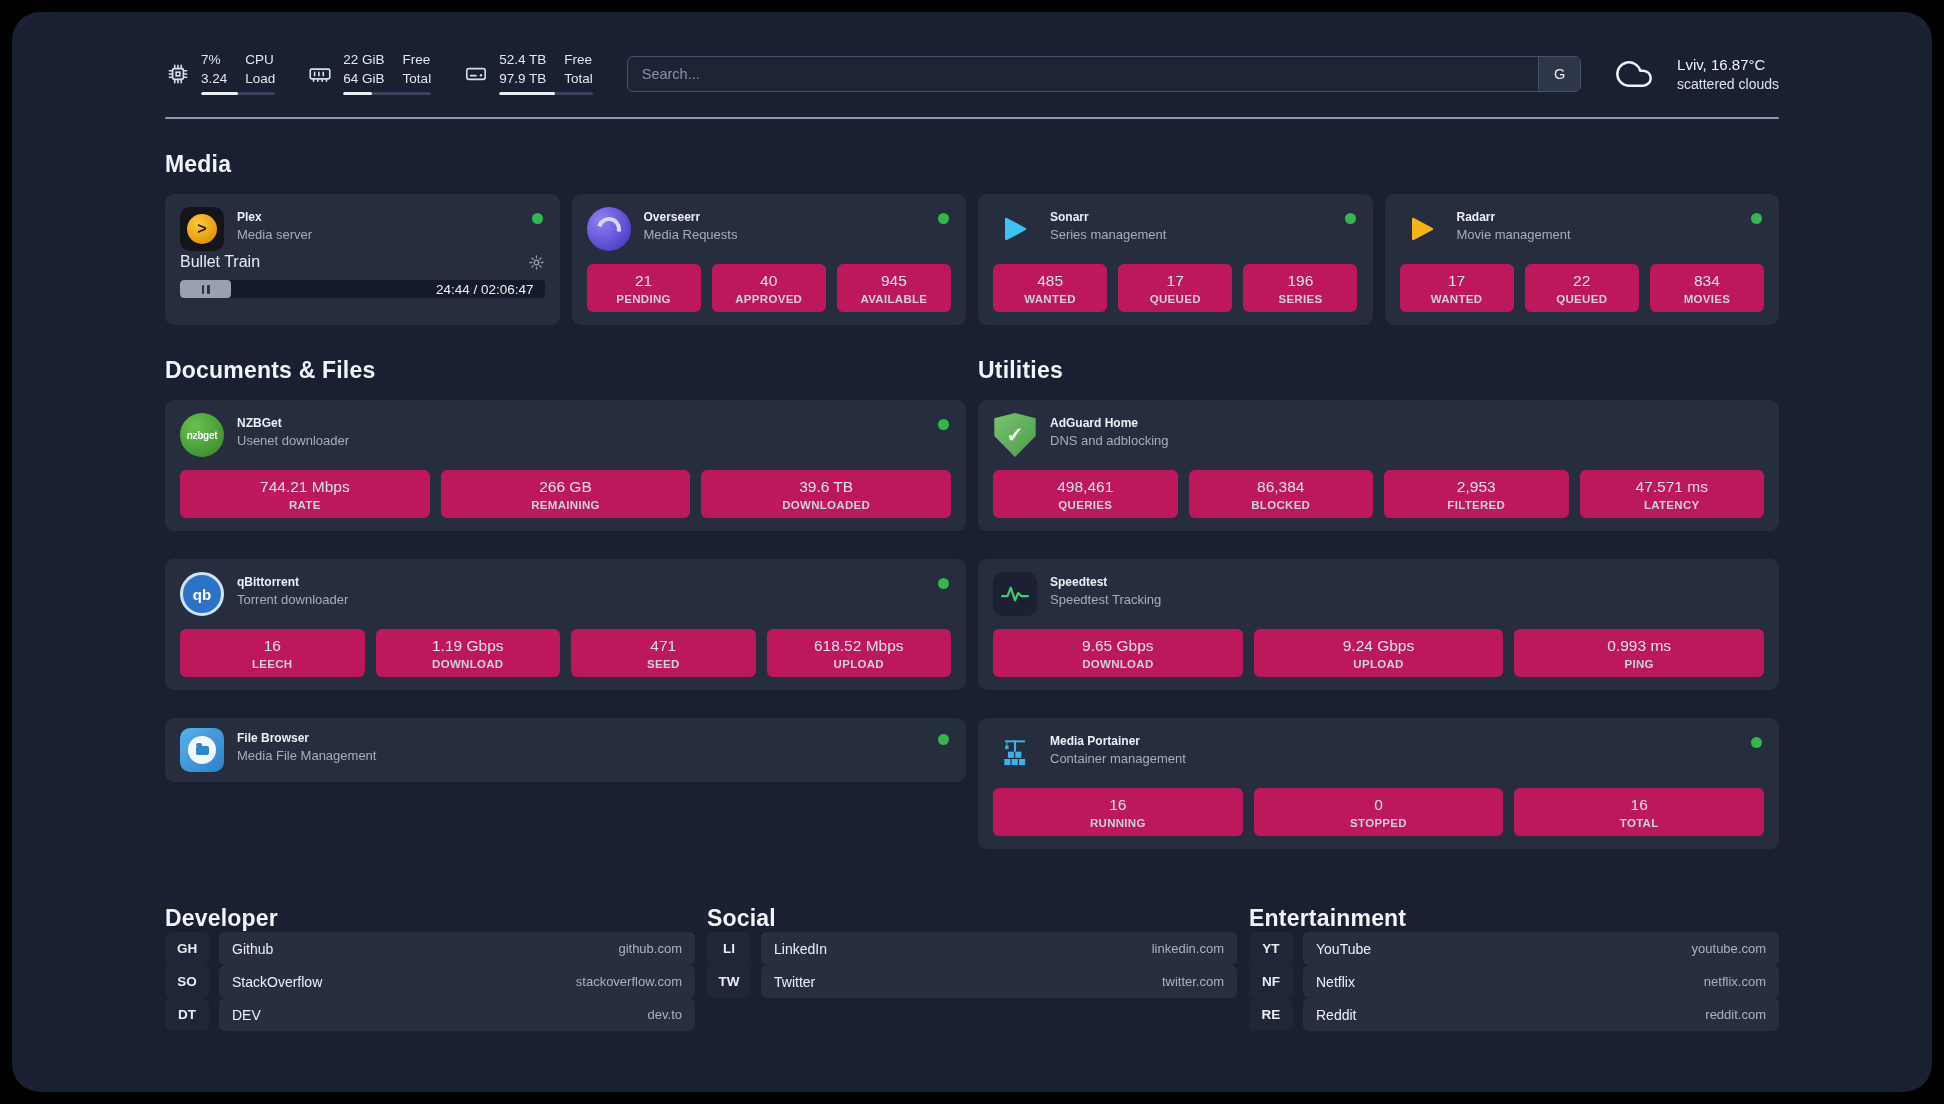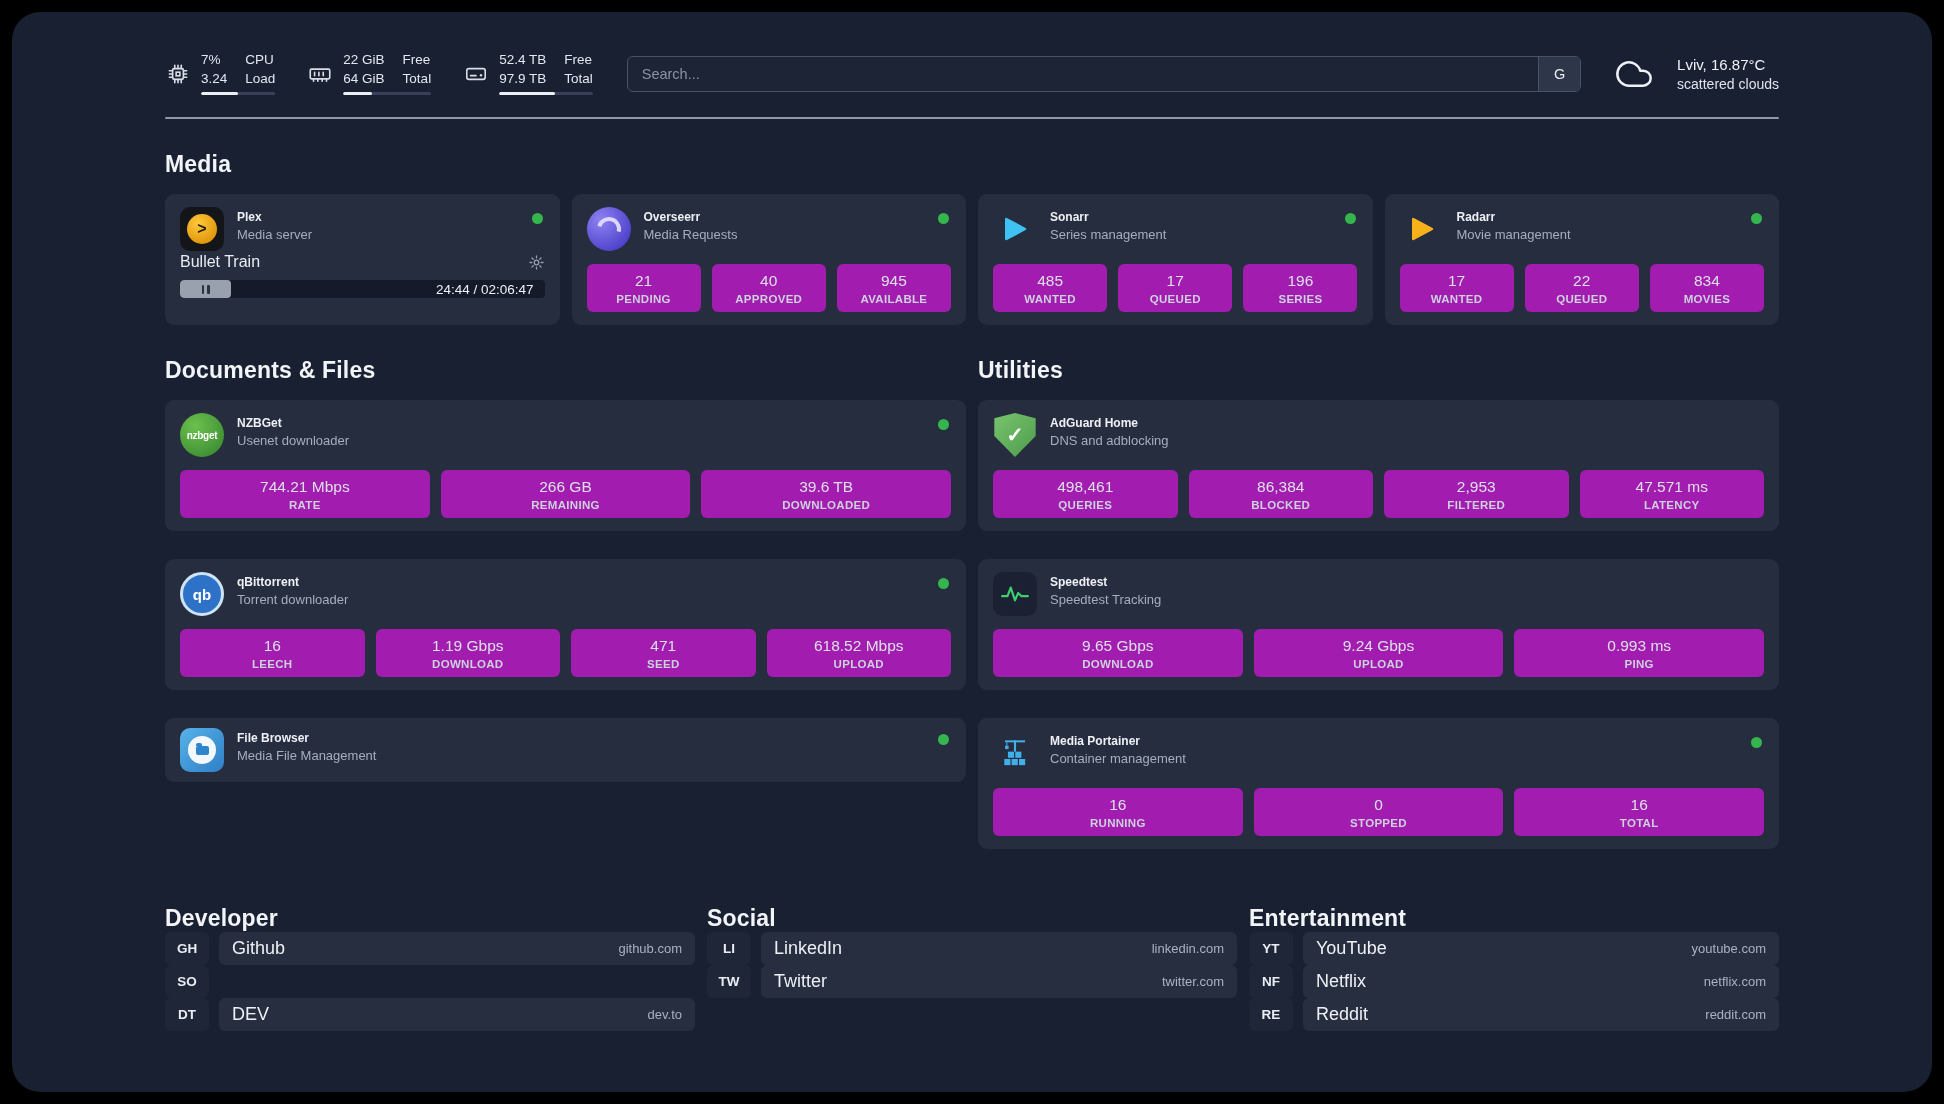"21" .stat { background: #a21caf -> #be185d }
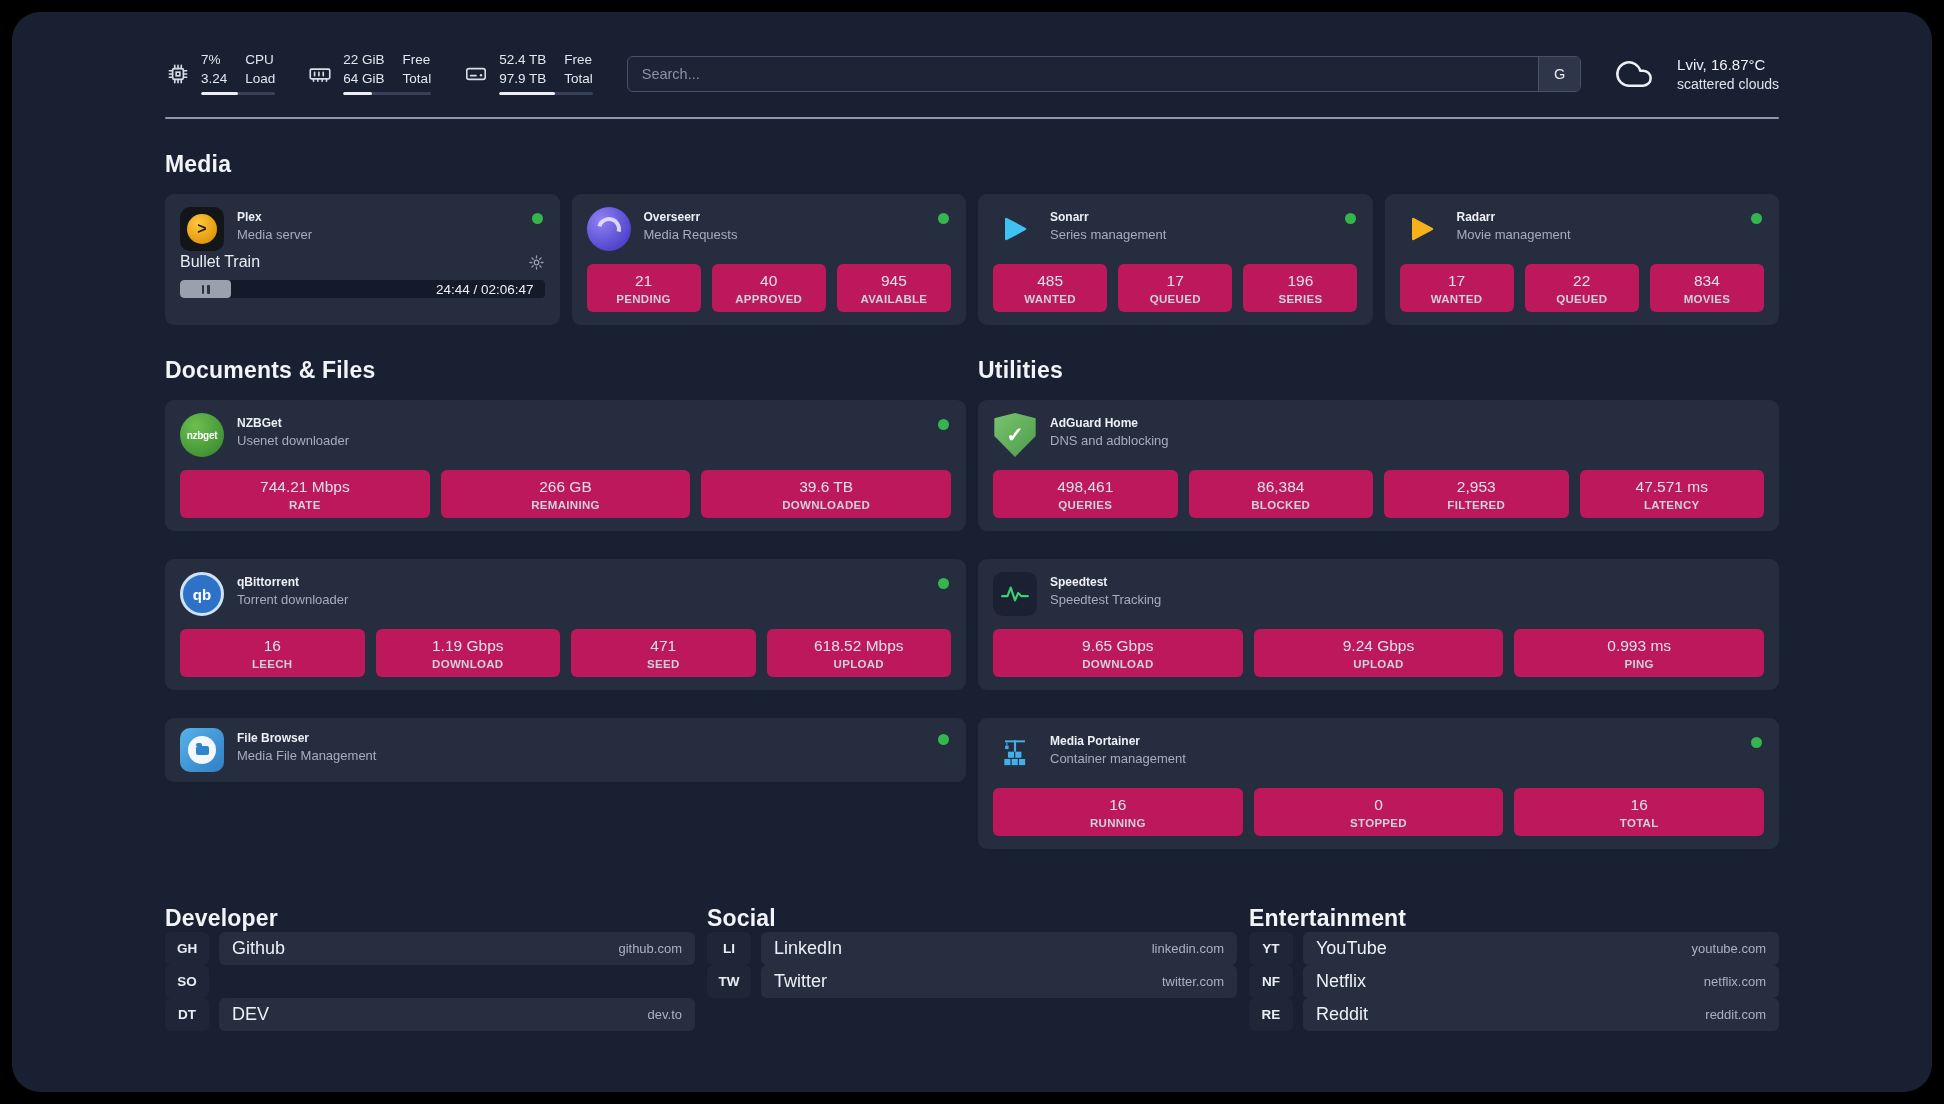"Github" .link-name { font-size: 18px -> 14px }
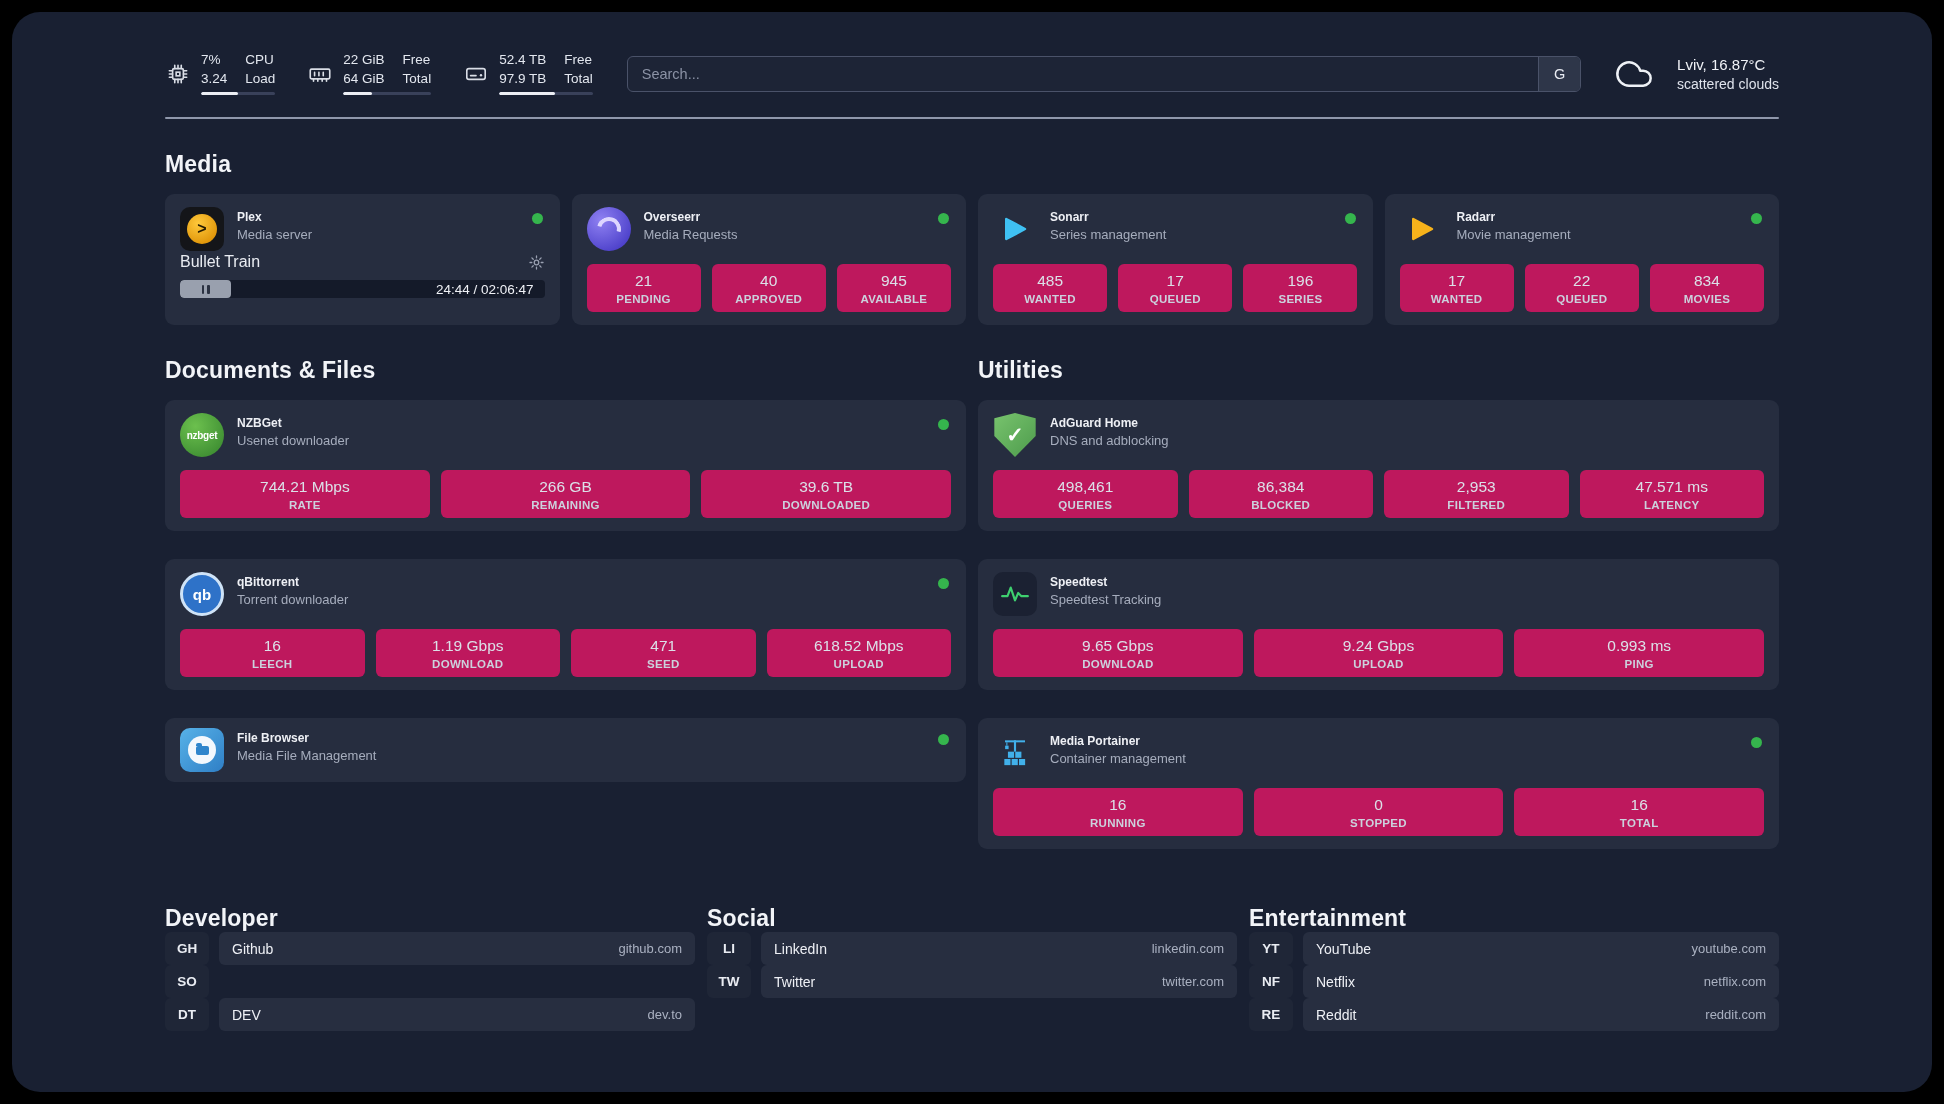"StackOverflow" div.link-main { html: none -> <div> <span>StackOverflow</span> <span>stackoverflow.com</span> </div> }
